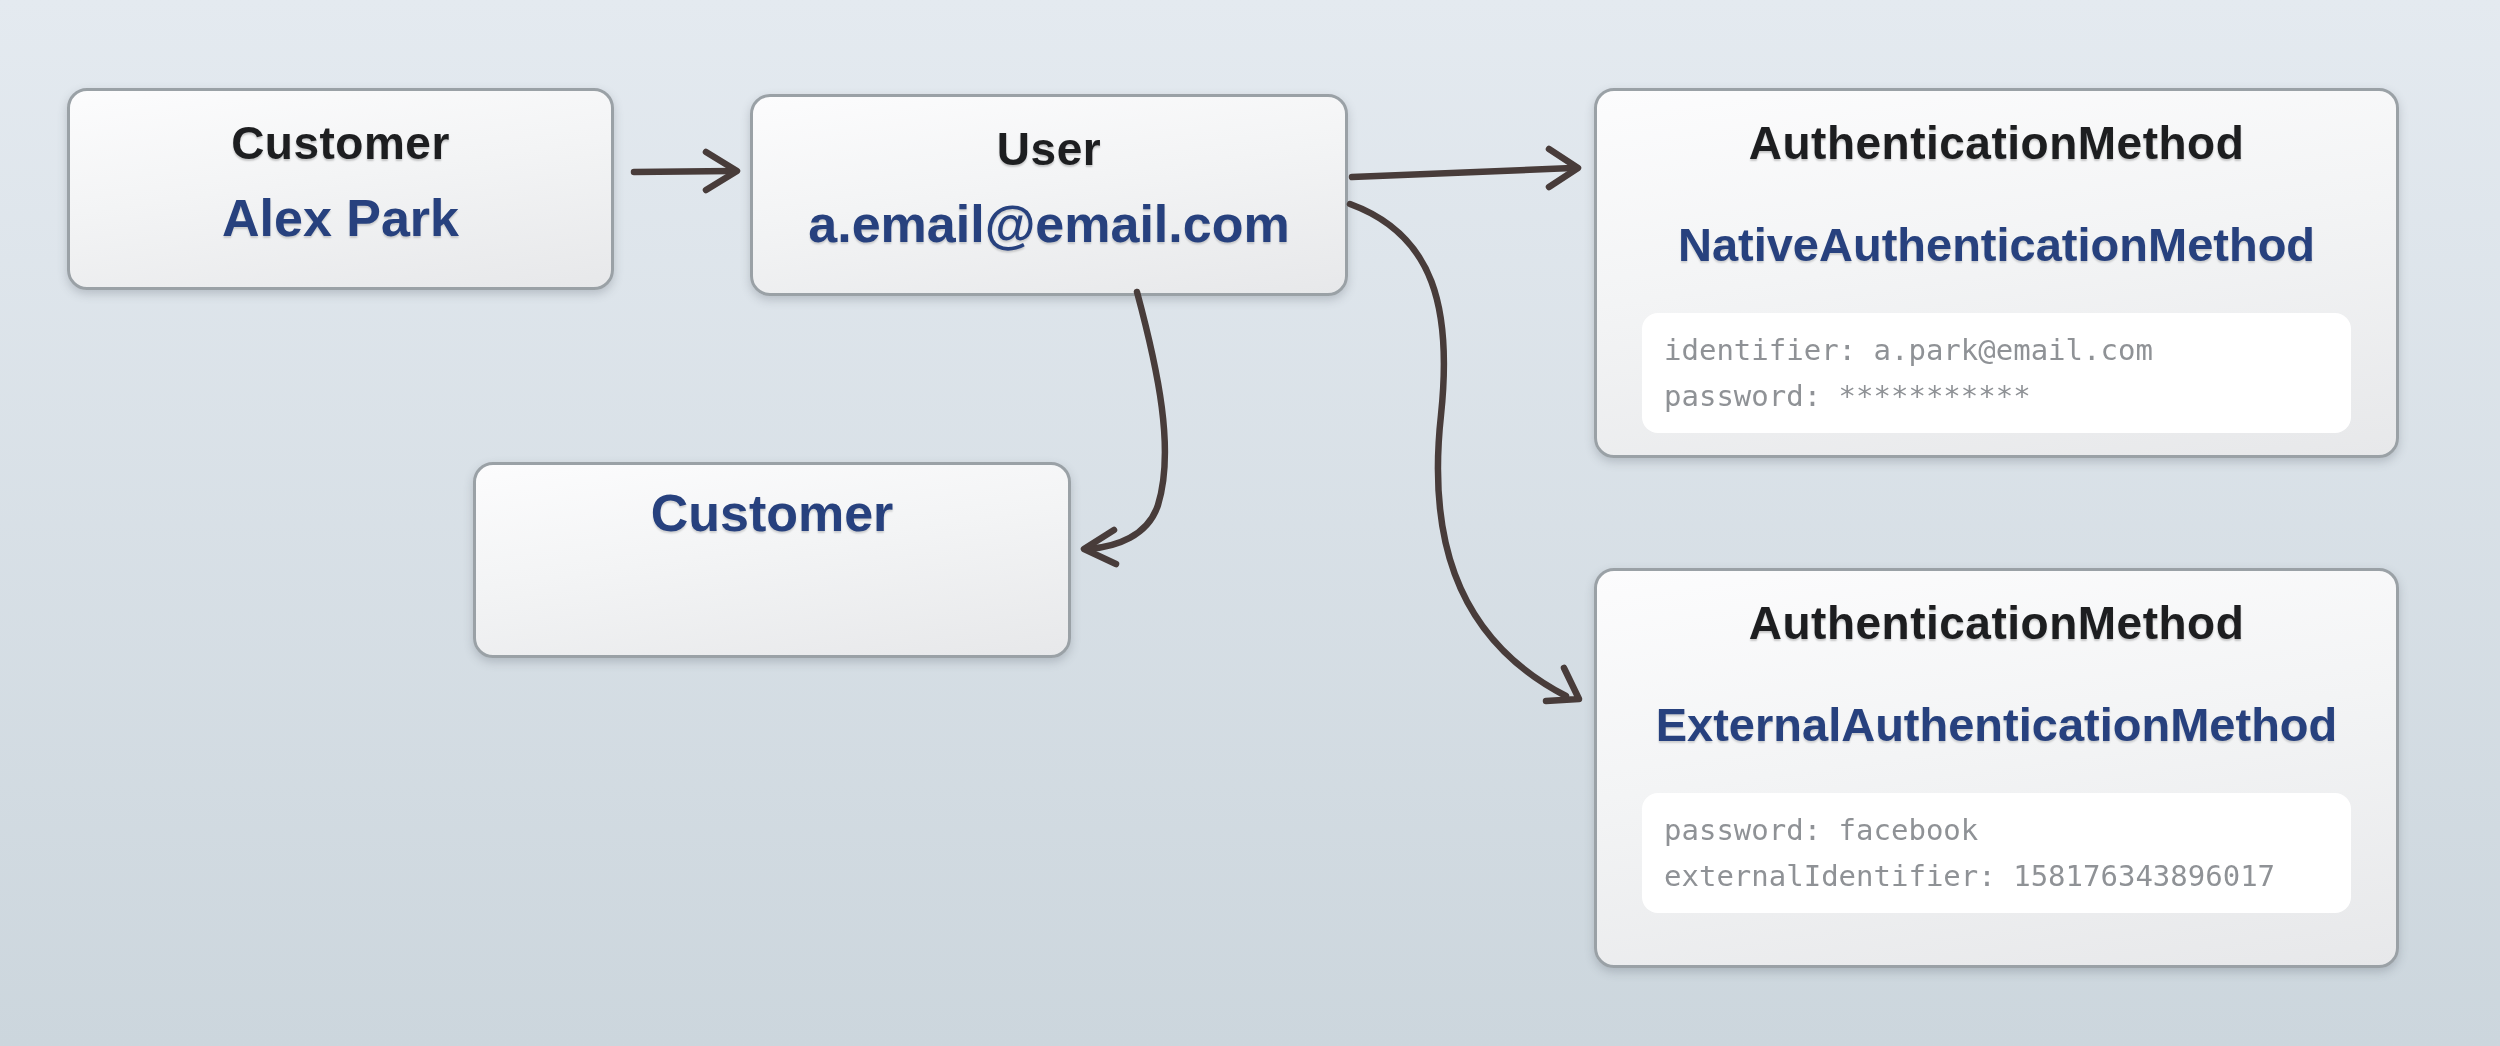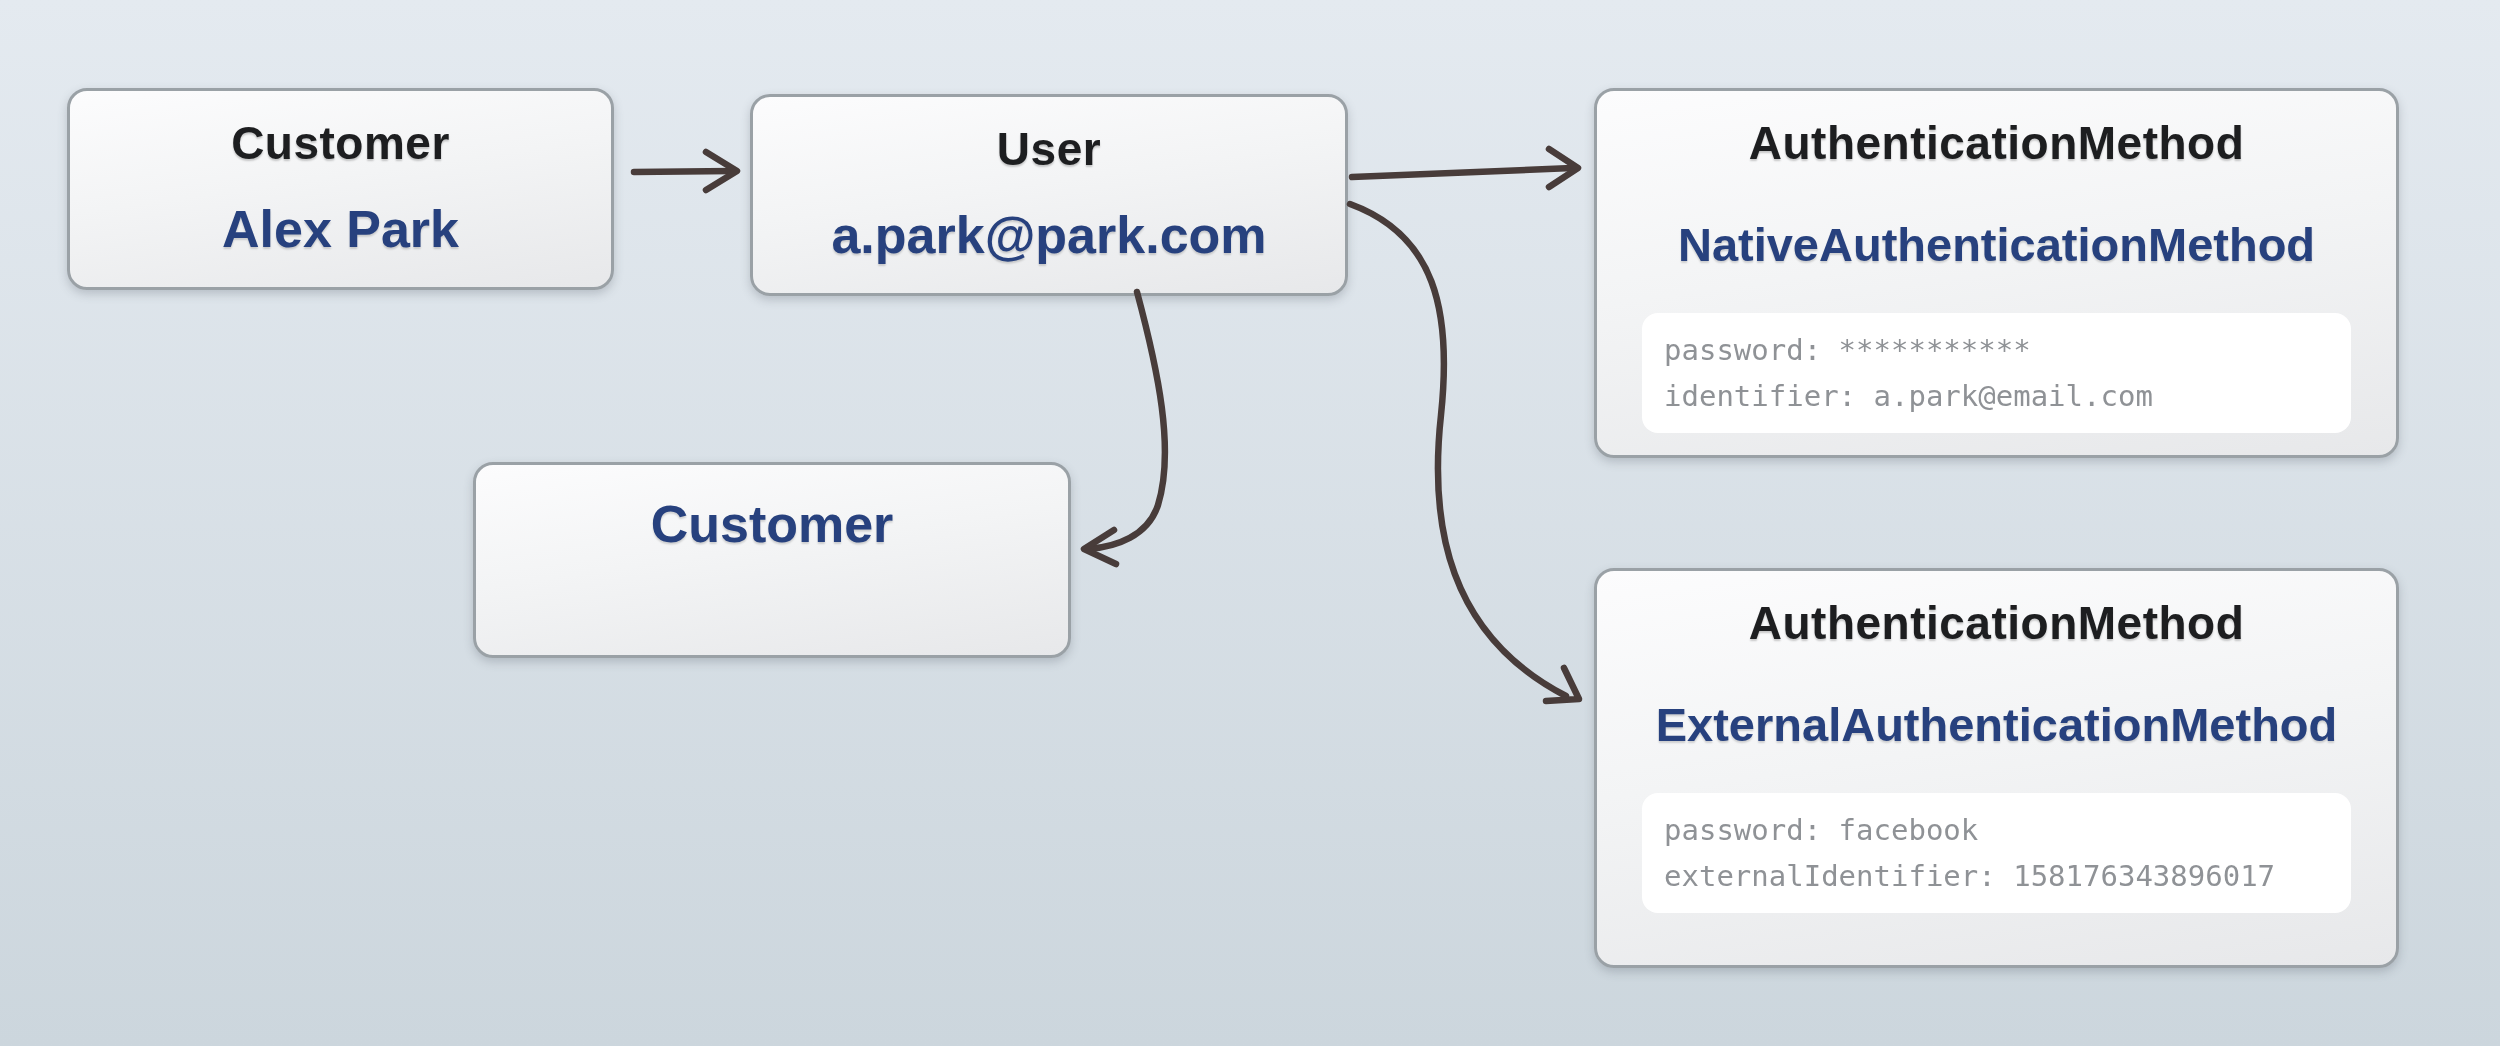"Alex Park" .node-value { margin-top: 31px -> 20px }
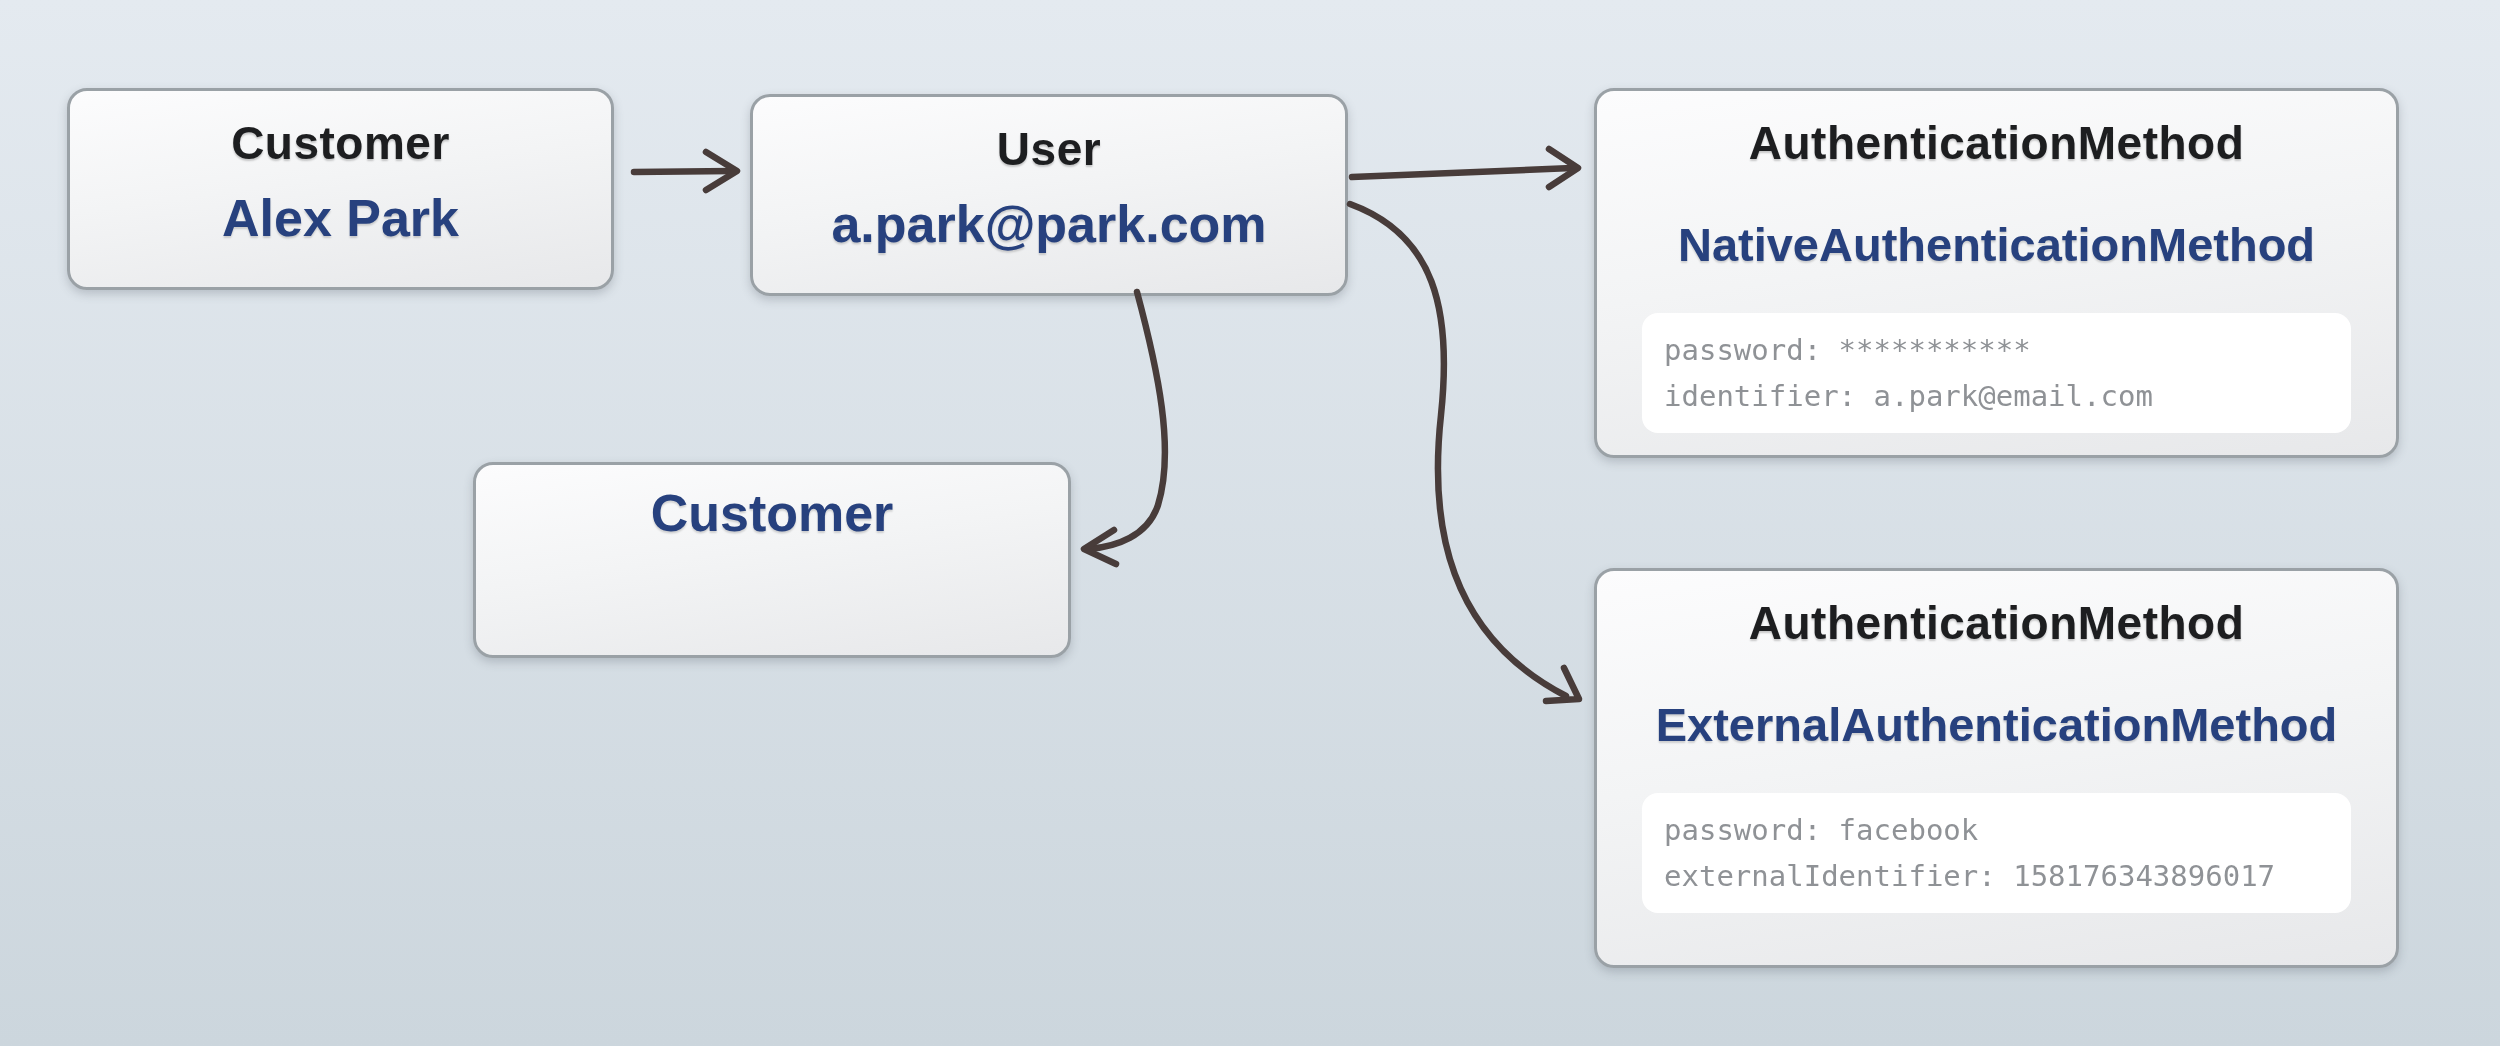"a.park@park.com" div.node-value { text: a.park@park.com -> a.email@email.com }
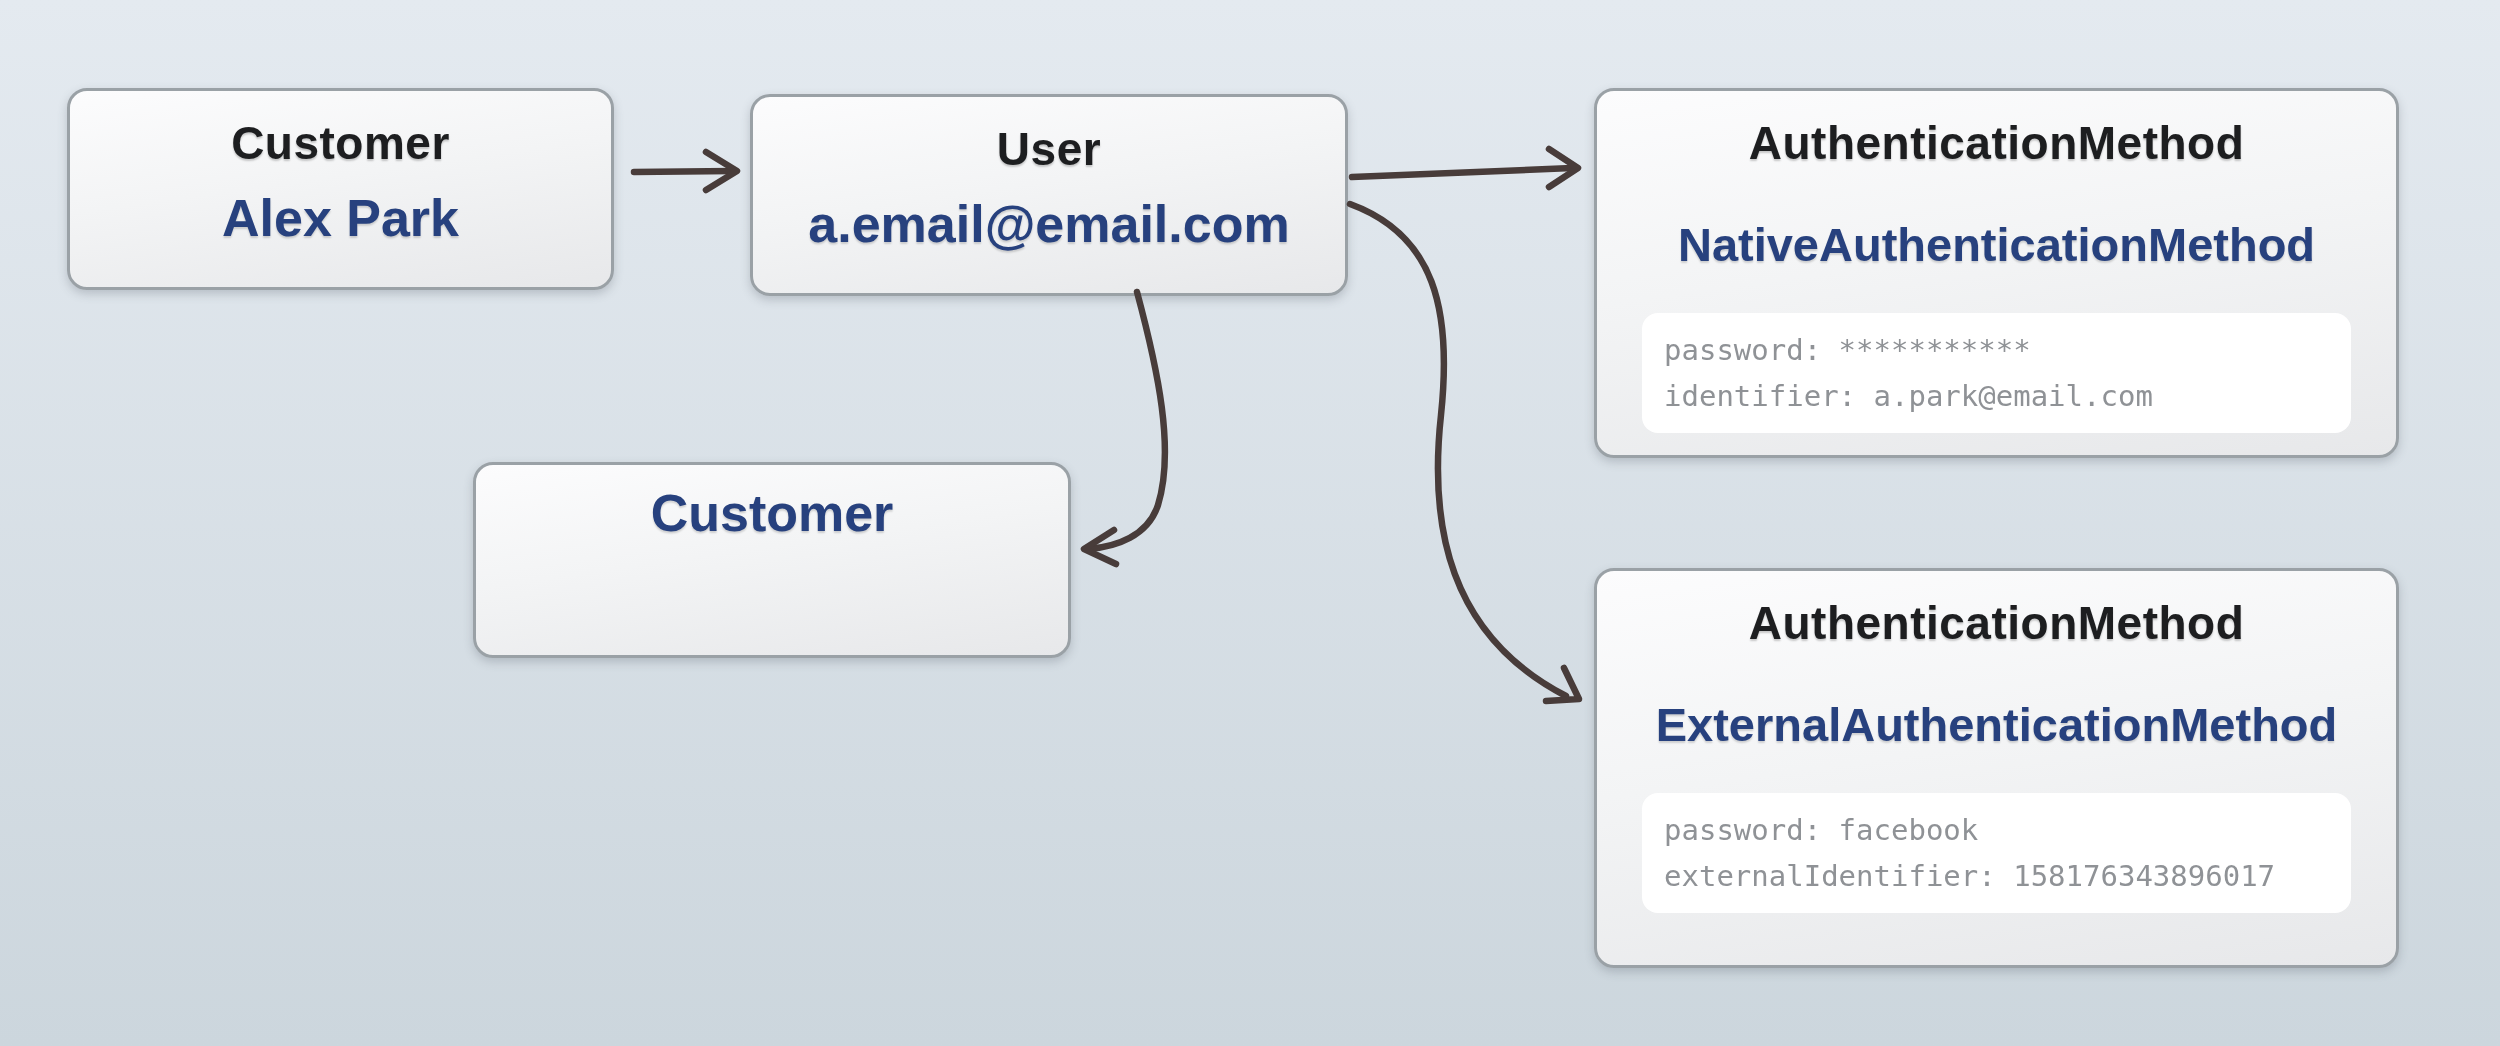"password: ***********" div.attr-line { order: before "identifier: a.park@email.com" -> after "identifier: a.park@email.com" }
